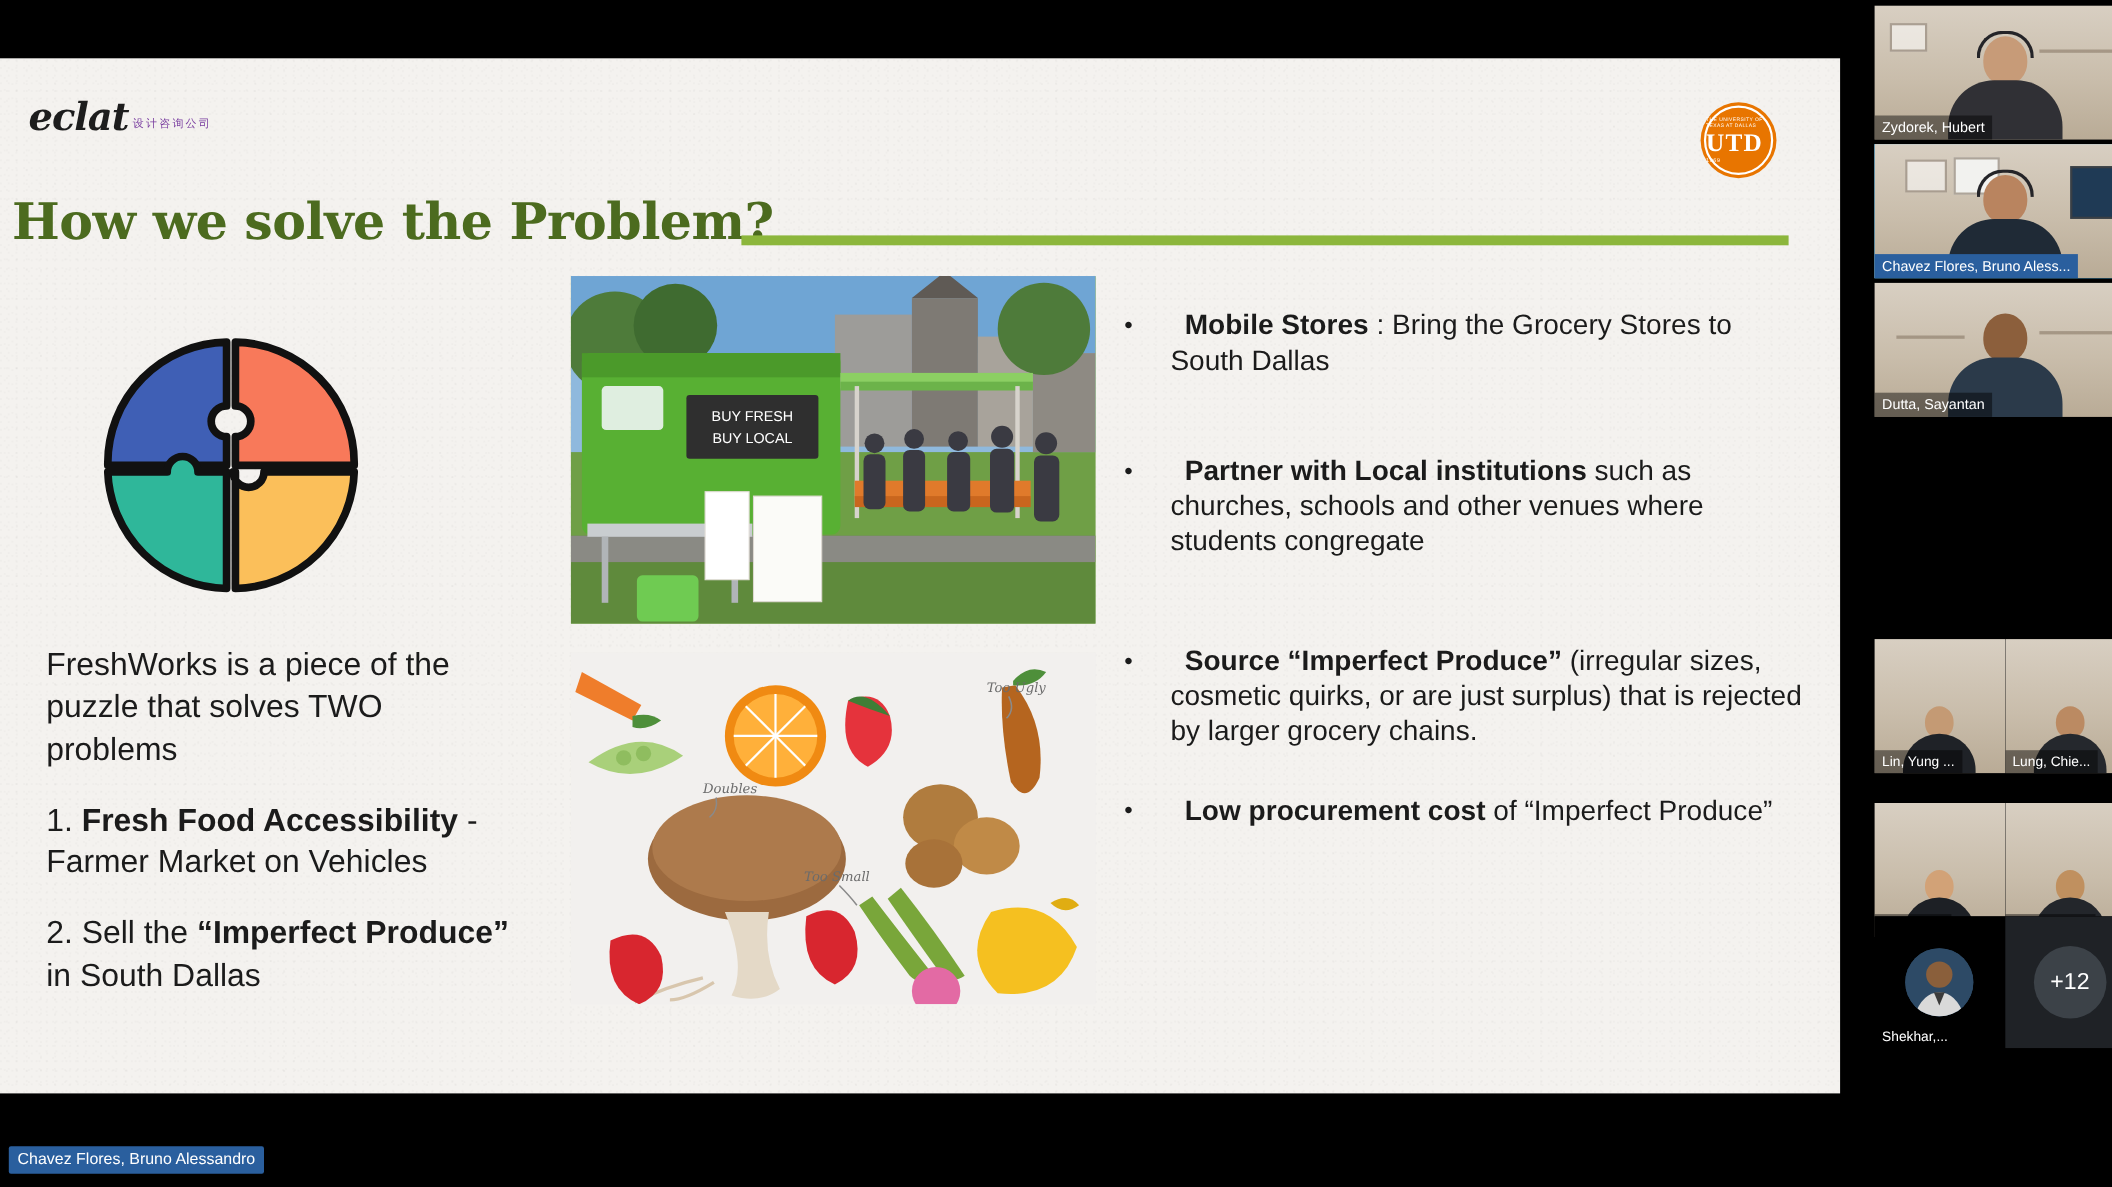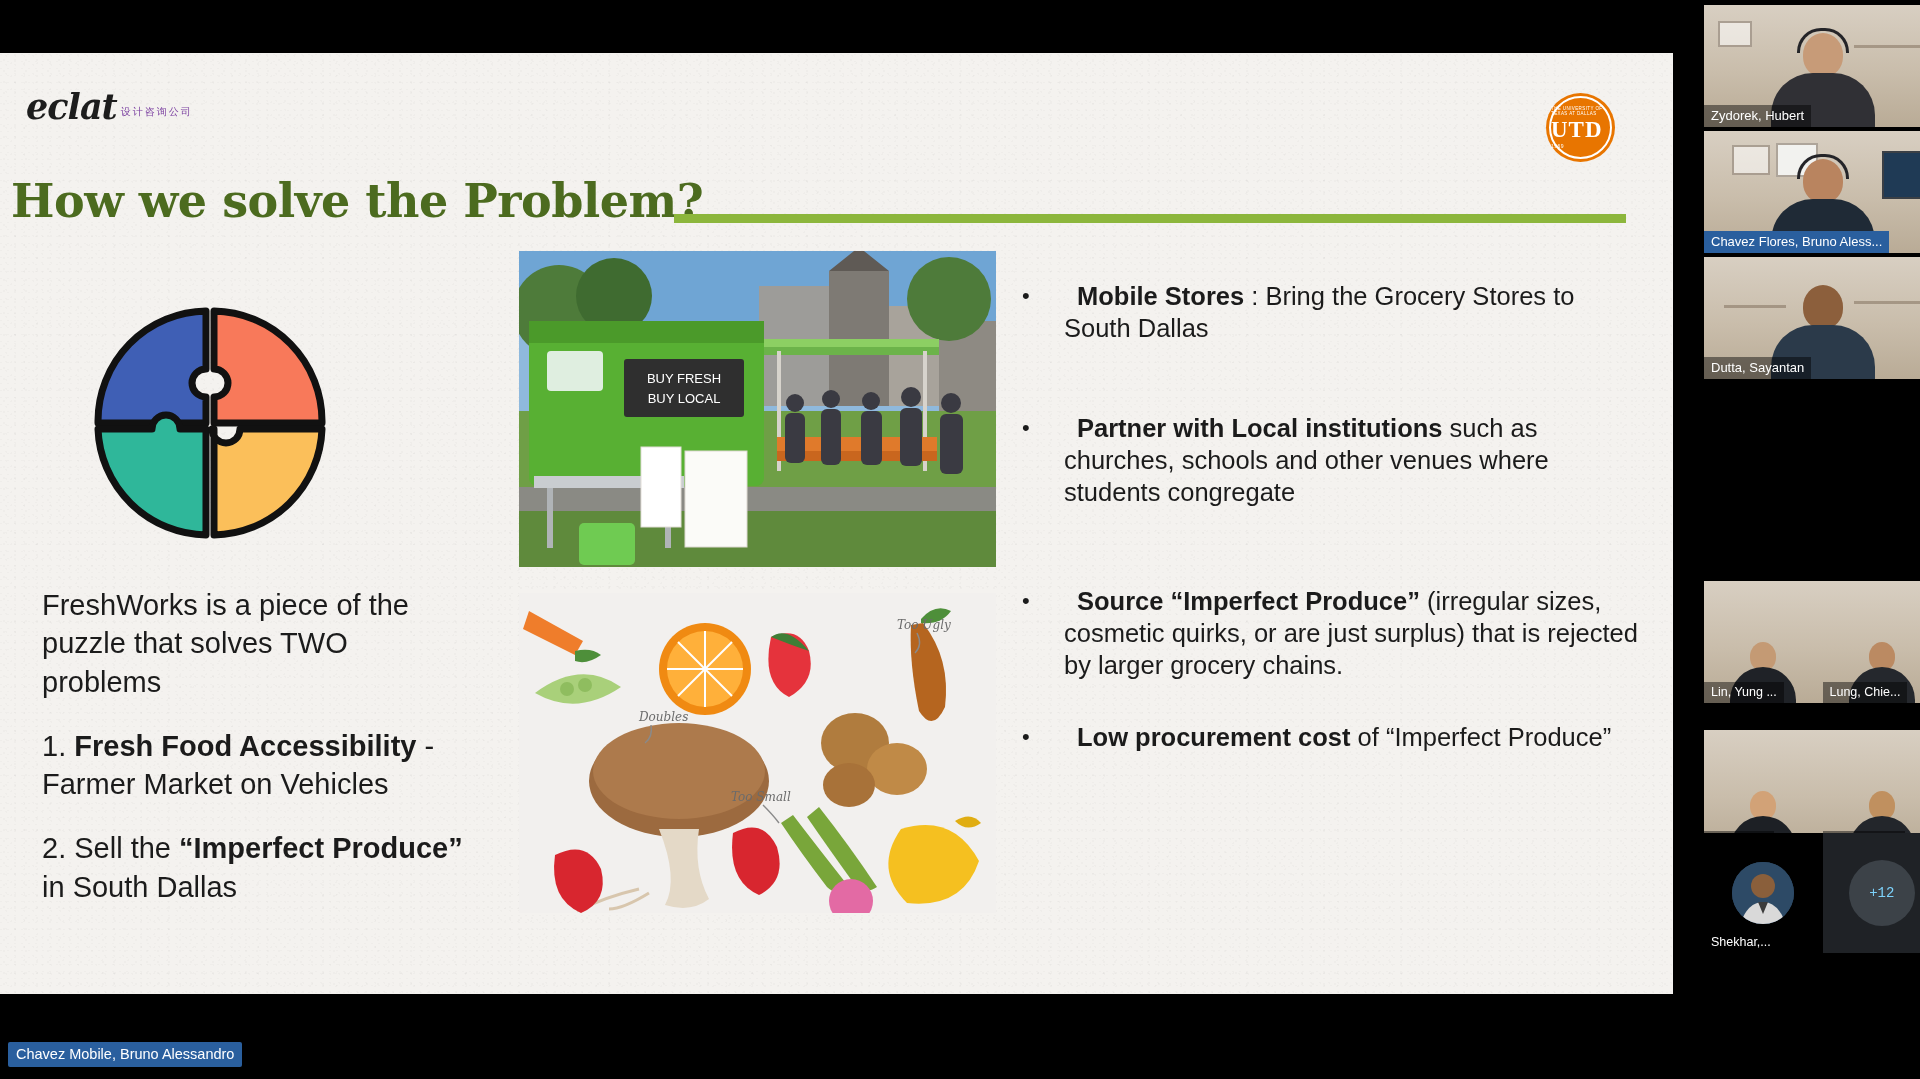"+12" .overflow-badge { color: #7dd3fc -> #ffffff; font-family: Liberation Mono, monospace -> none; font-size: 14px -> 21px }
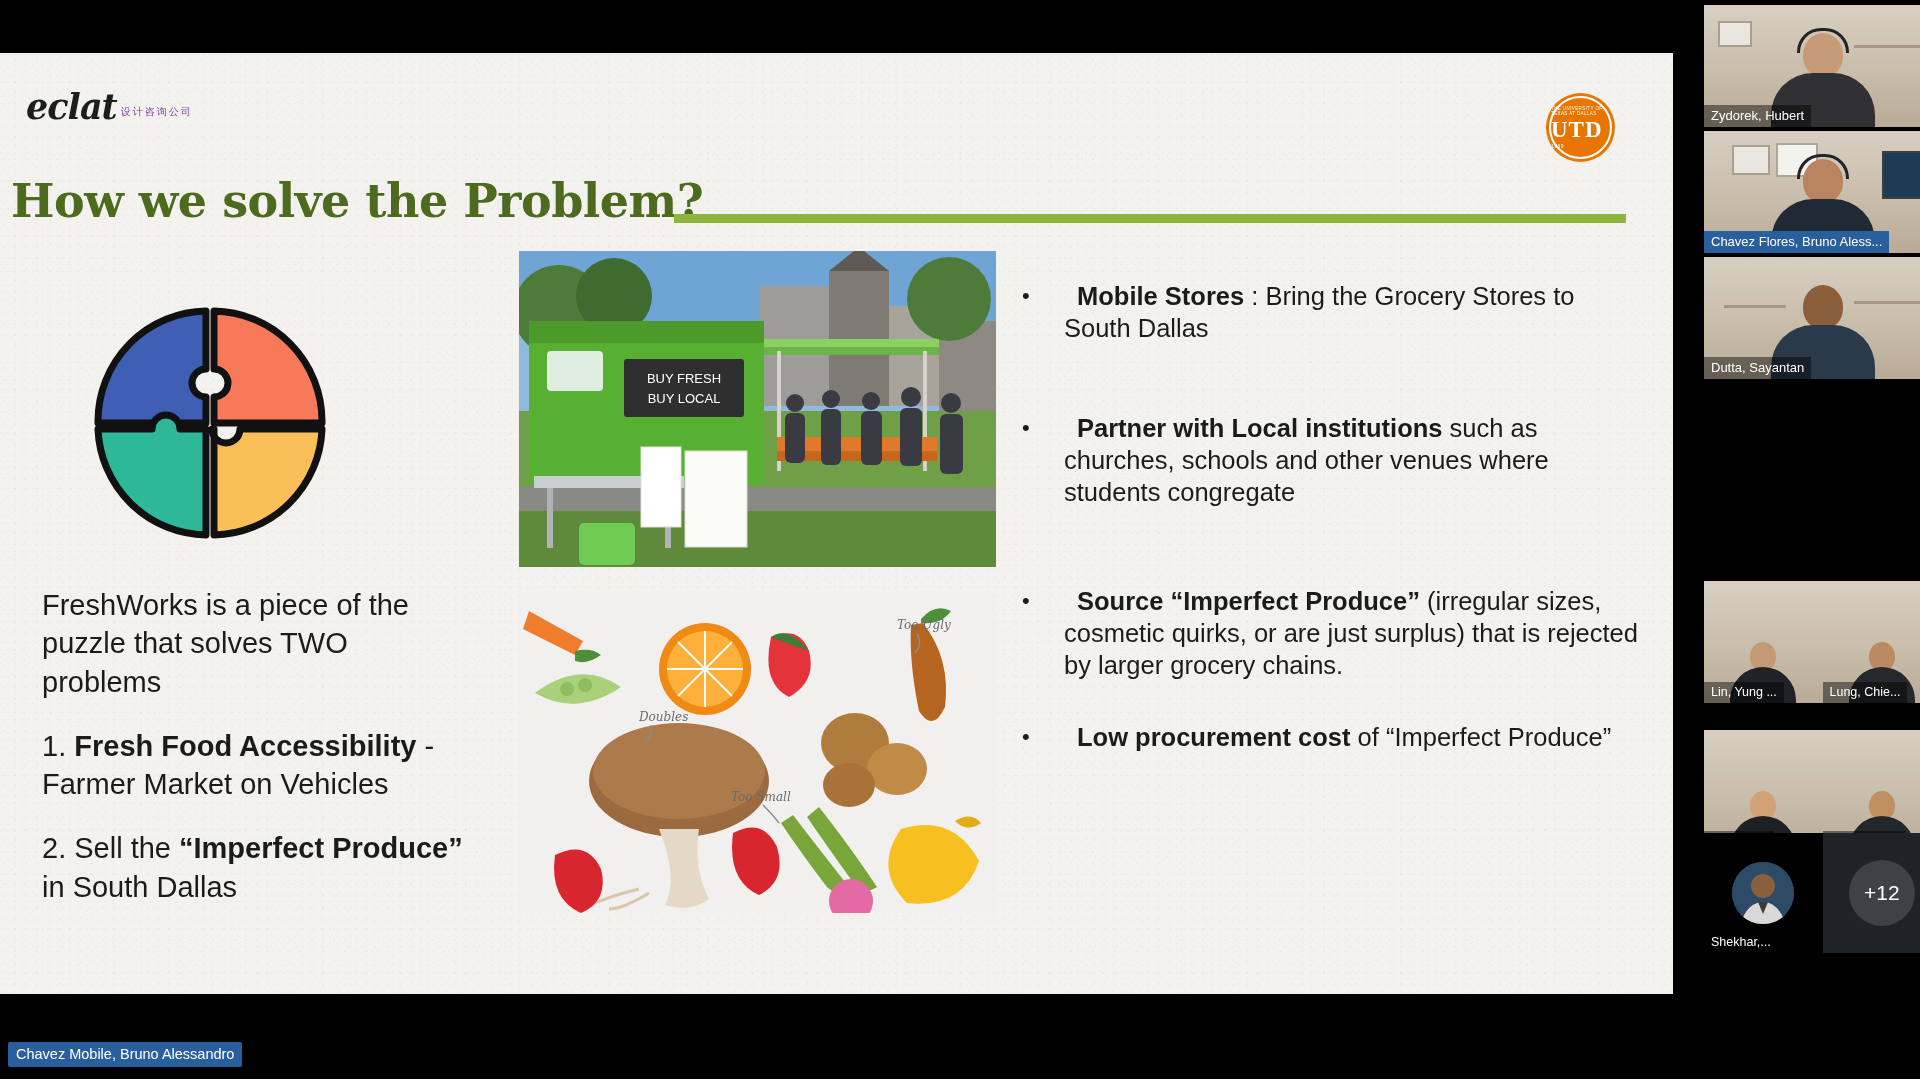"Chavez Mobile, Bruno Alessandro" div.presenter-banner { text: Mobile -> Flores }
